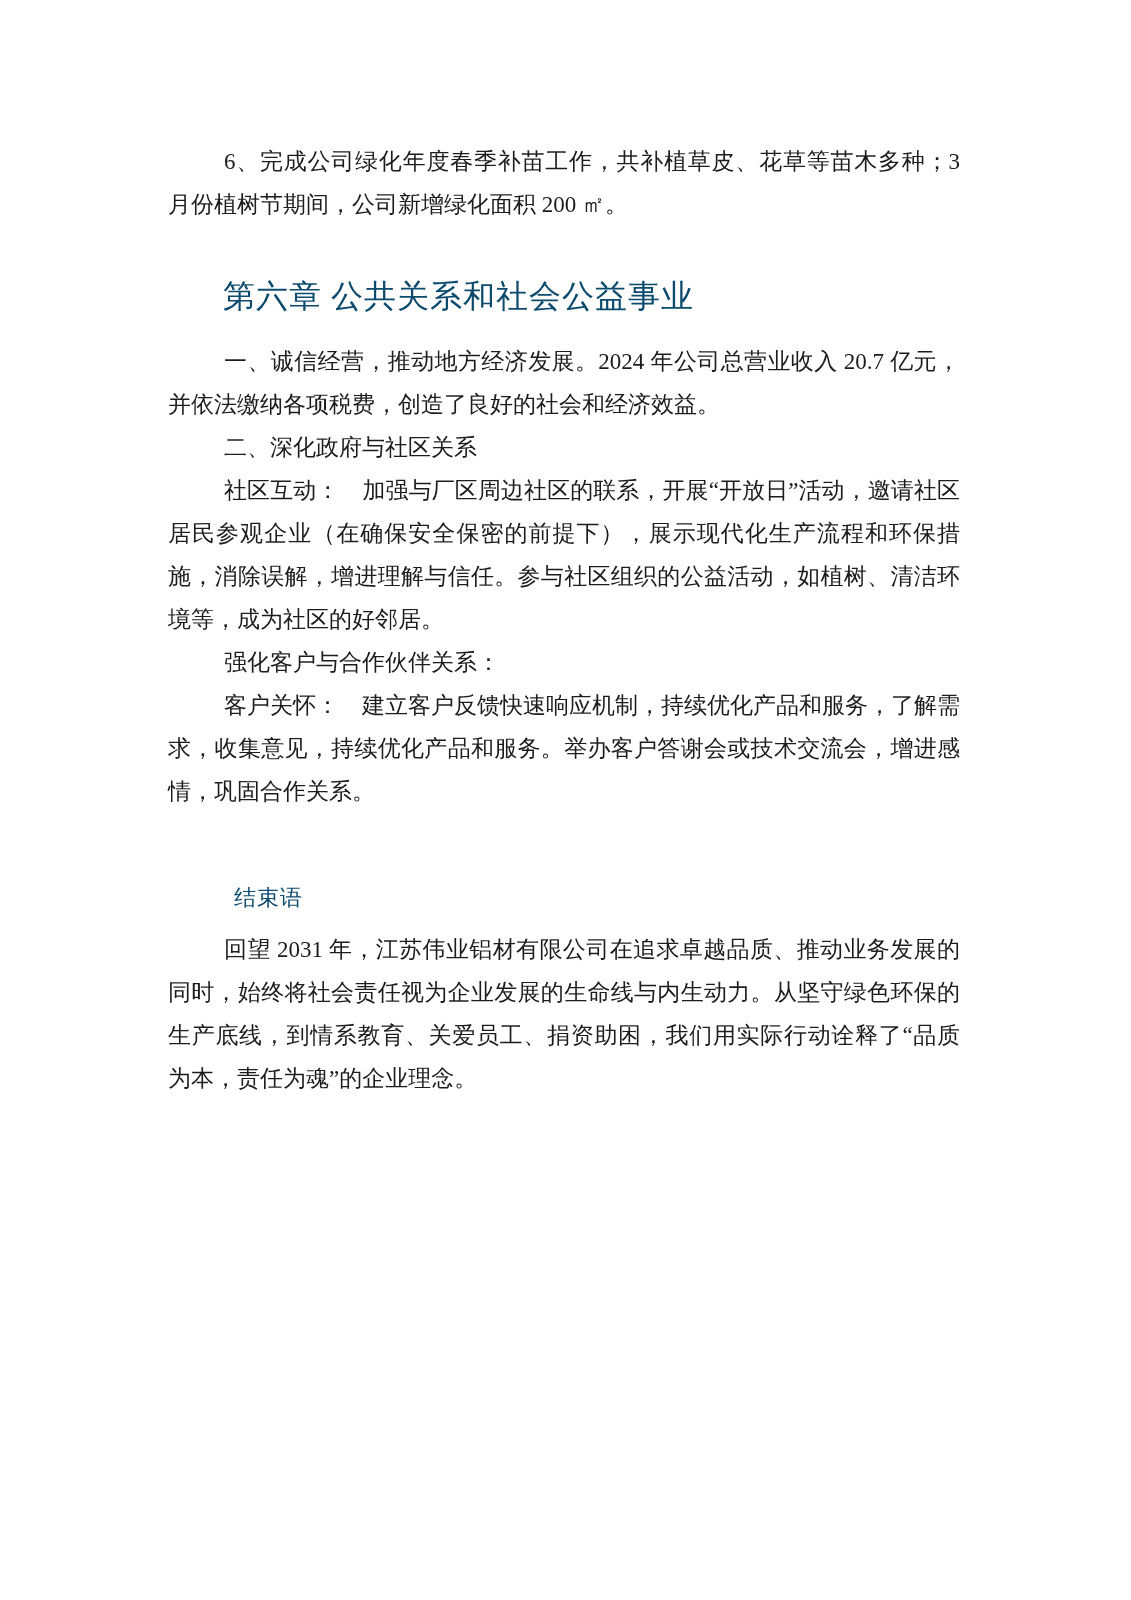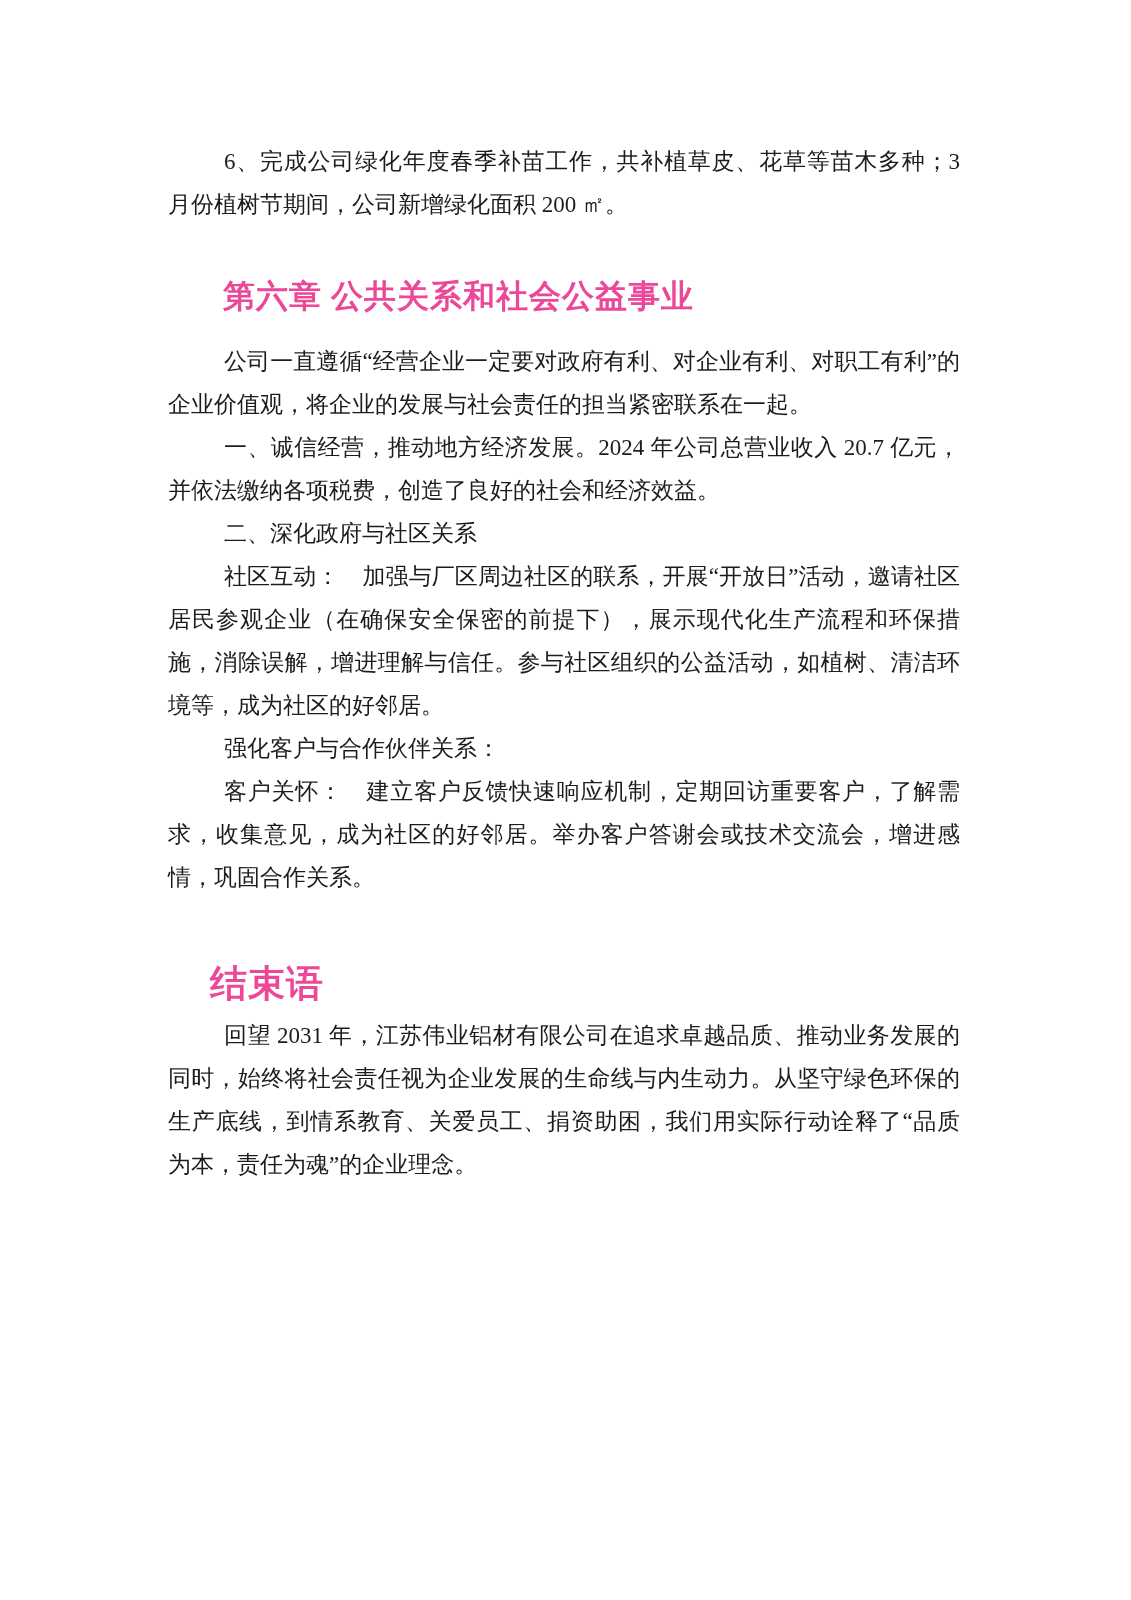"第六章 公共关系和社会公益事业" .heading { color: #ec4899 -> #0c4a6e; font-weight: bold -> normal }
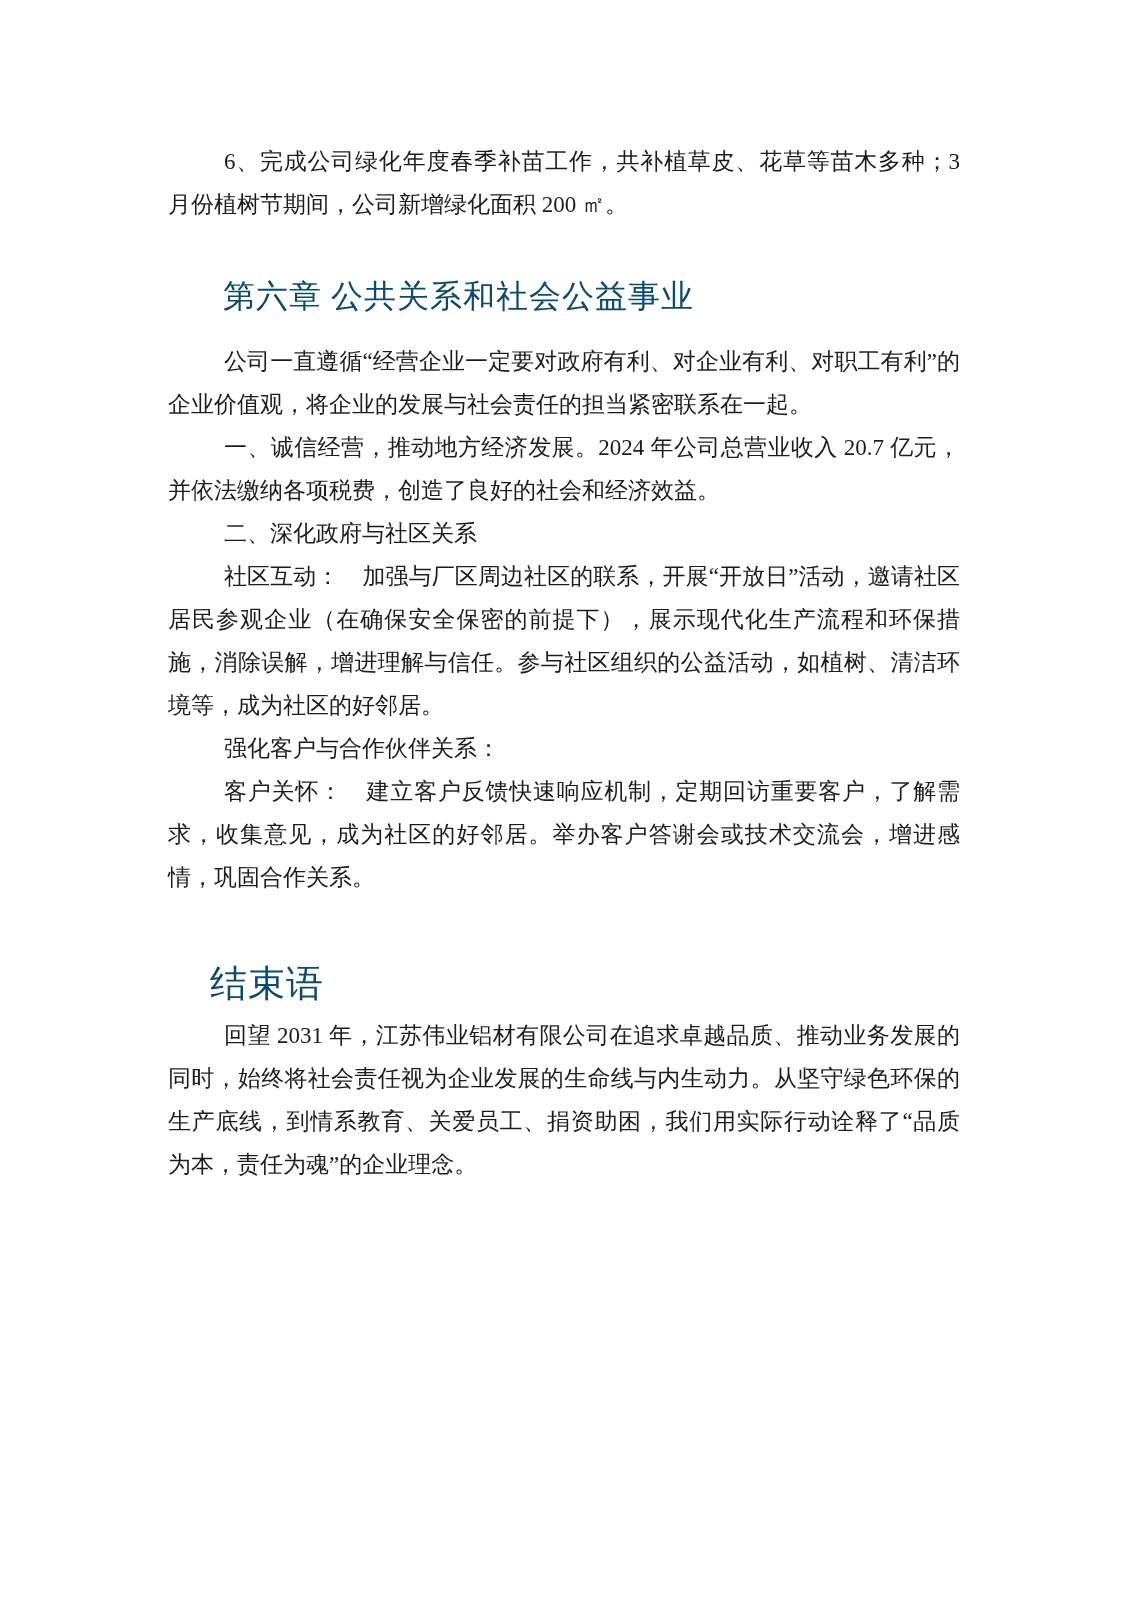"公司一直遵循“经营企业一定要对政府有利、对企业有利、对职工有利”的企业价值观，将" p.para { html: <p>公司一直遵循“经营企业一定要对政府有利、对企业有利、对职工有利”的企业价值观，将企业的发展与社会责任的担当紧密联系在一起。</p> -> none }
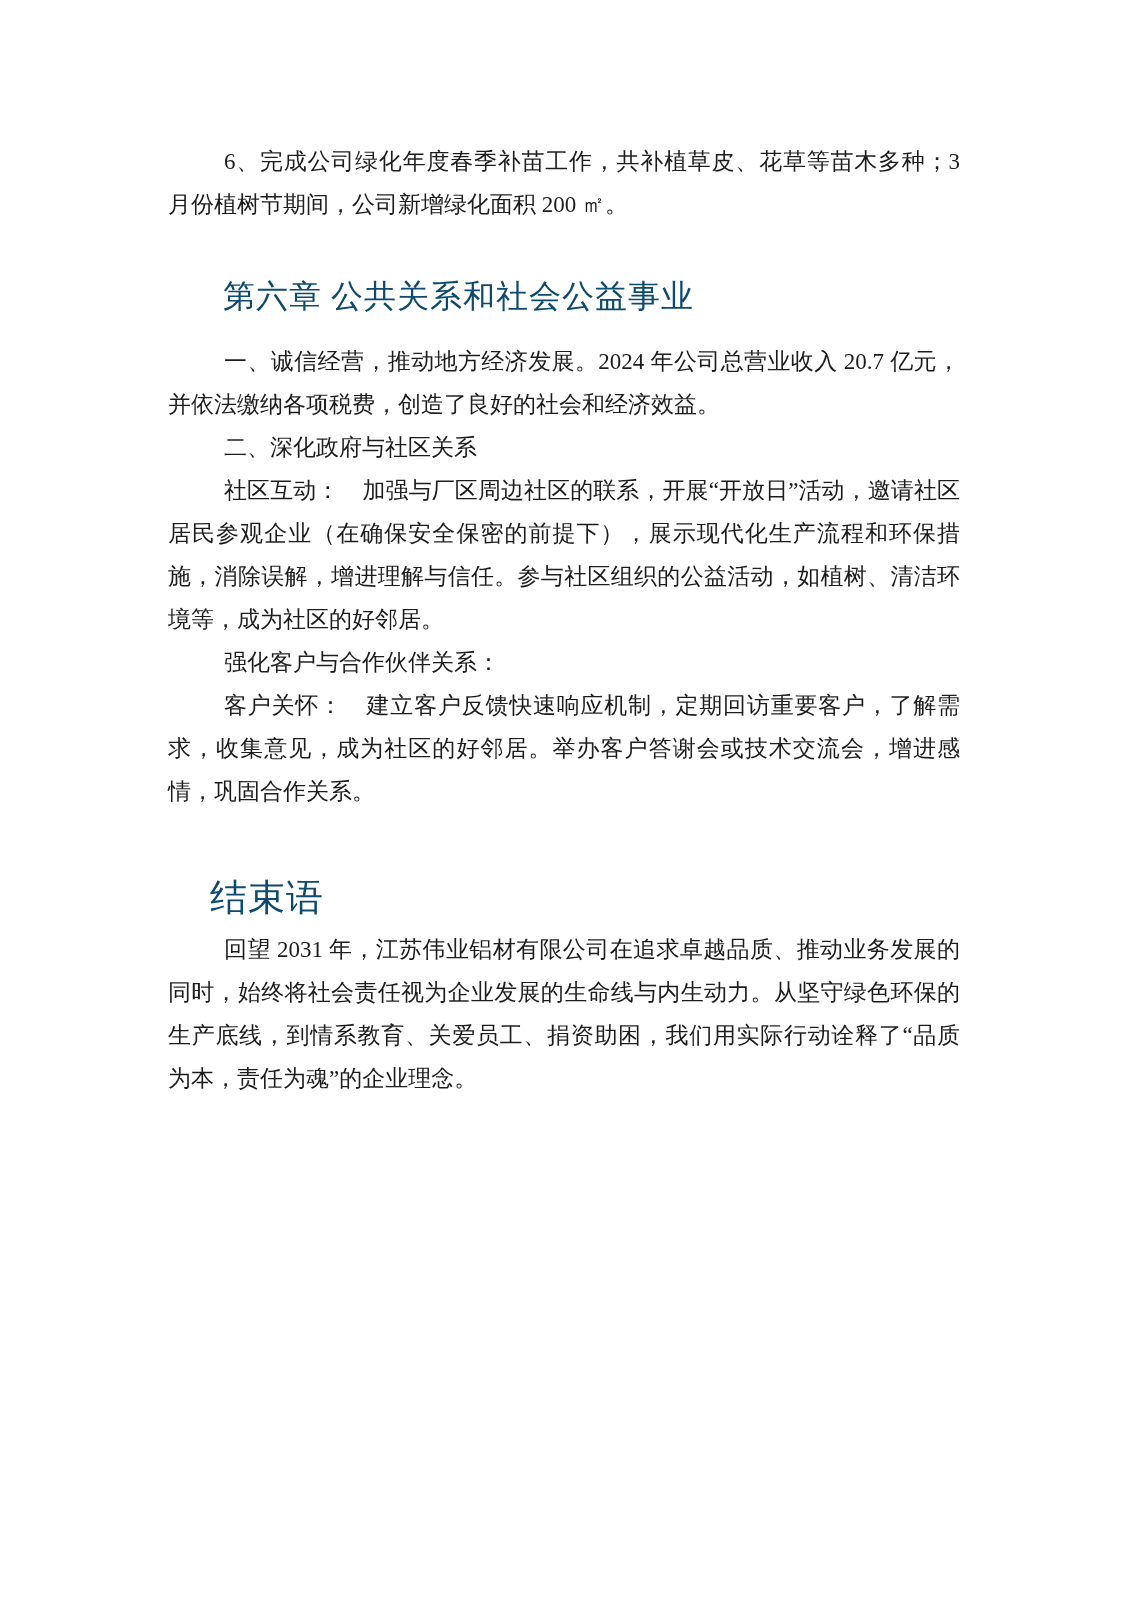"客户关怀：" p.para { text: 定期回访重要客户，了解需求，收集意见，成为社区的好邻居 -> 持续优化产品和服务，了解需求，收集意见，持续优化产品和服务 }
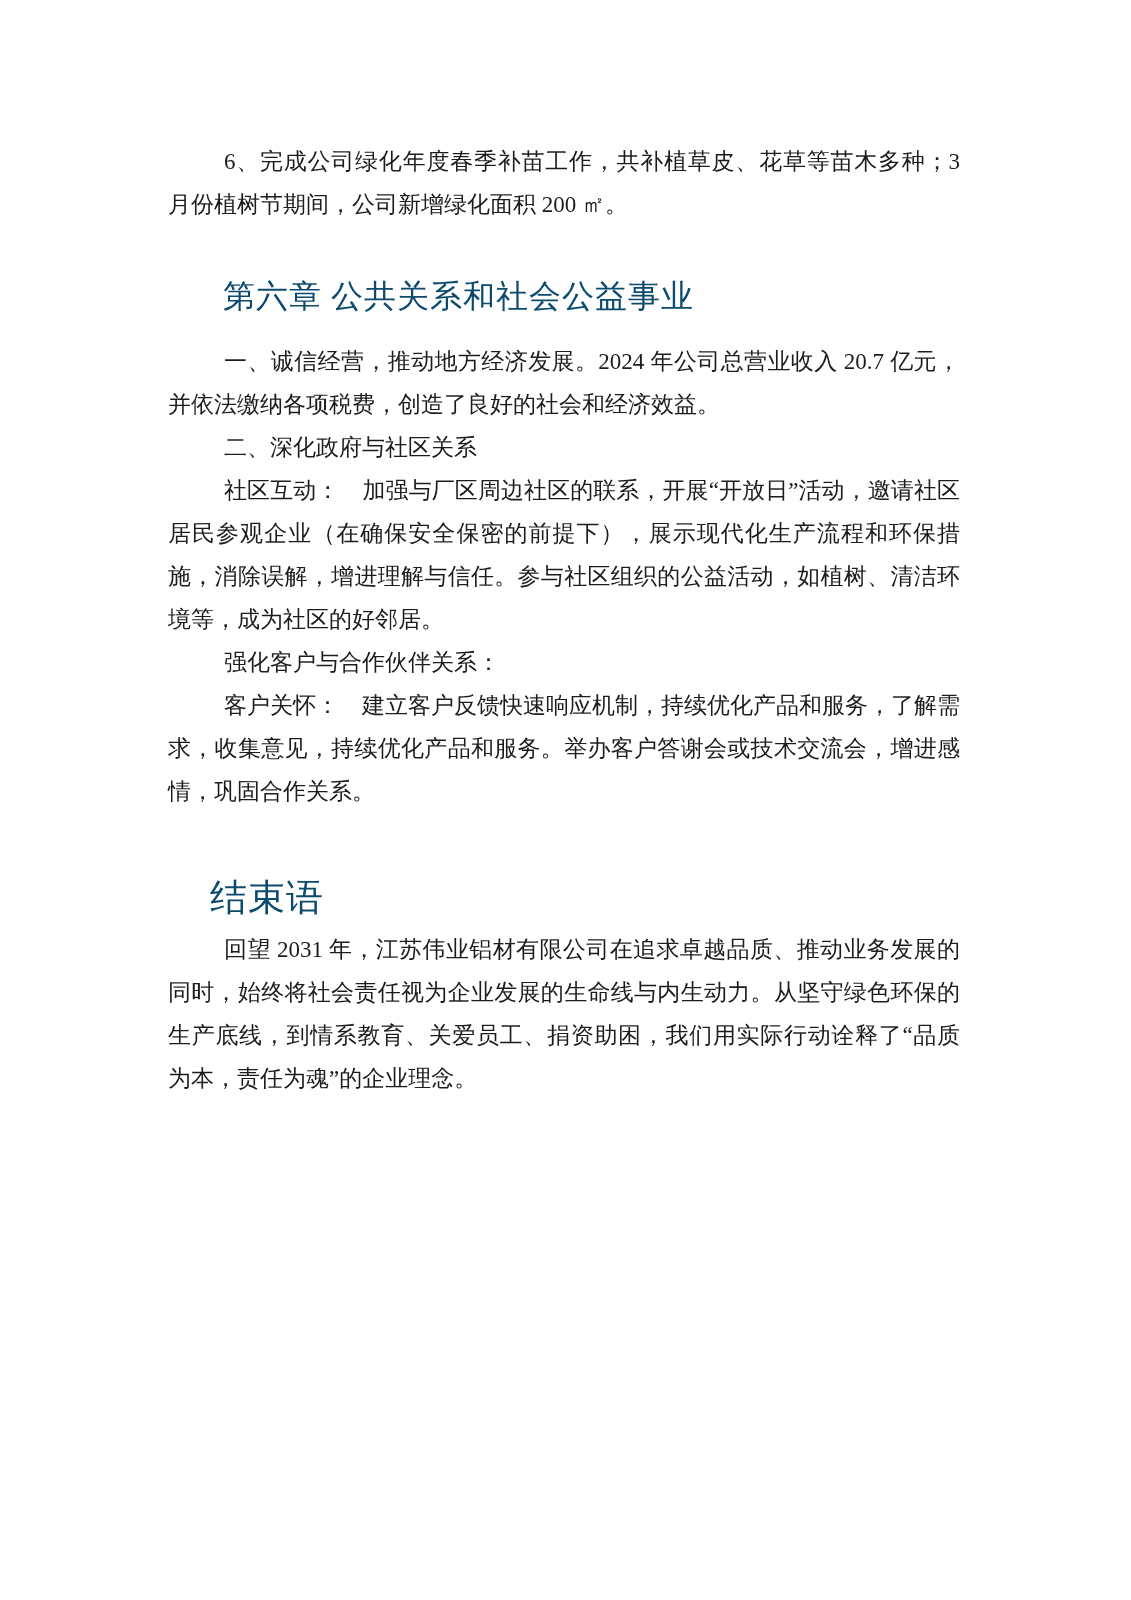"结束语" .heading.closing { font-size: 37px -> 22px; margin: 63px 0 8px 42px -> 63px 0 8px 66px }
